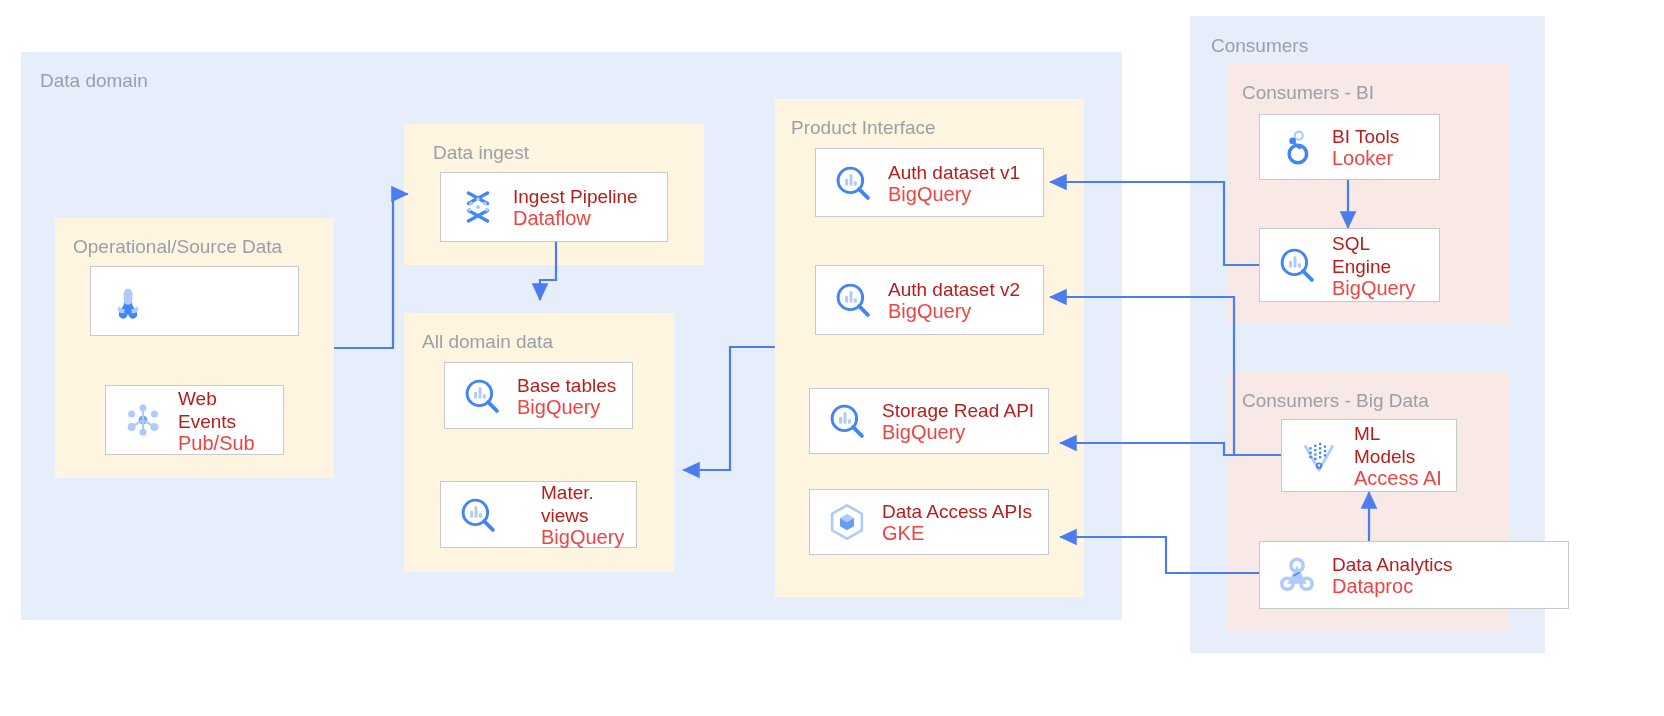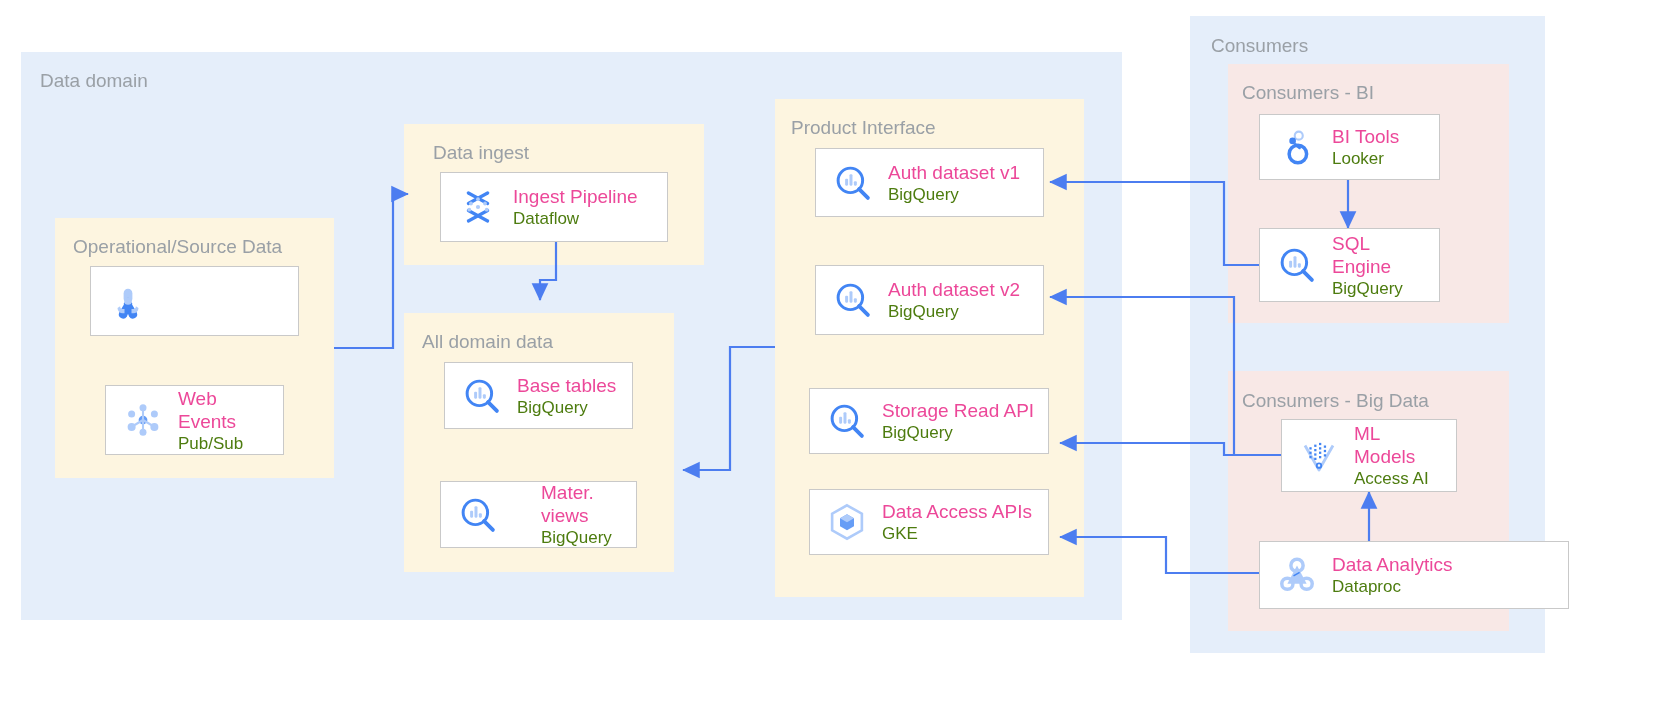"BI Tools" .node-title { color: #ec4899 -> #b91c1c }
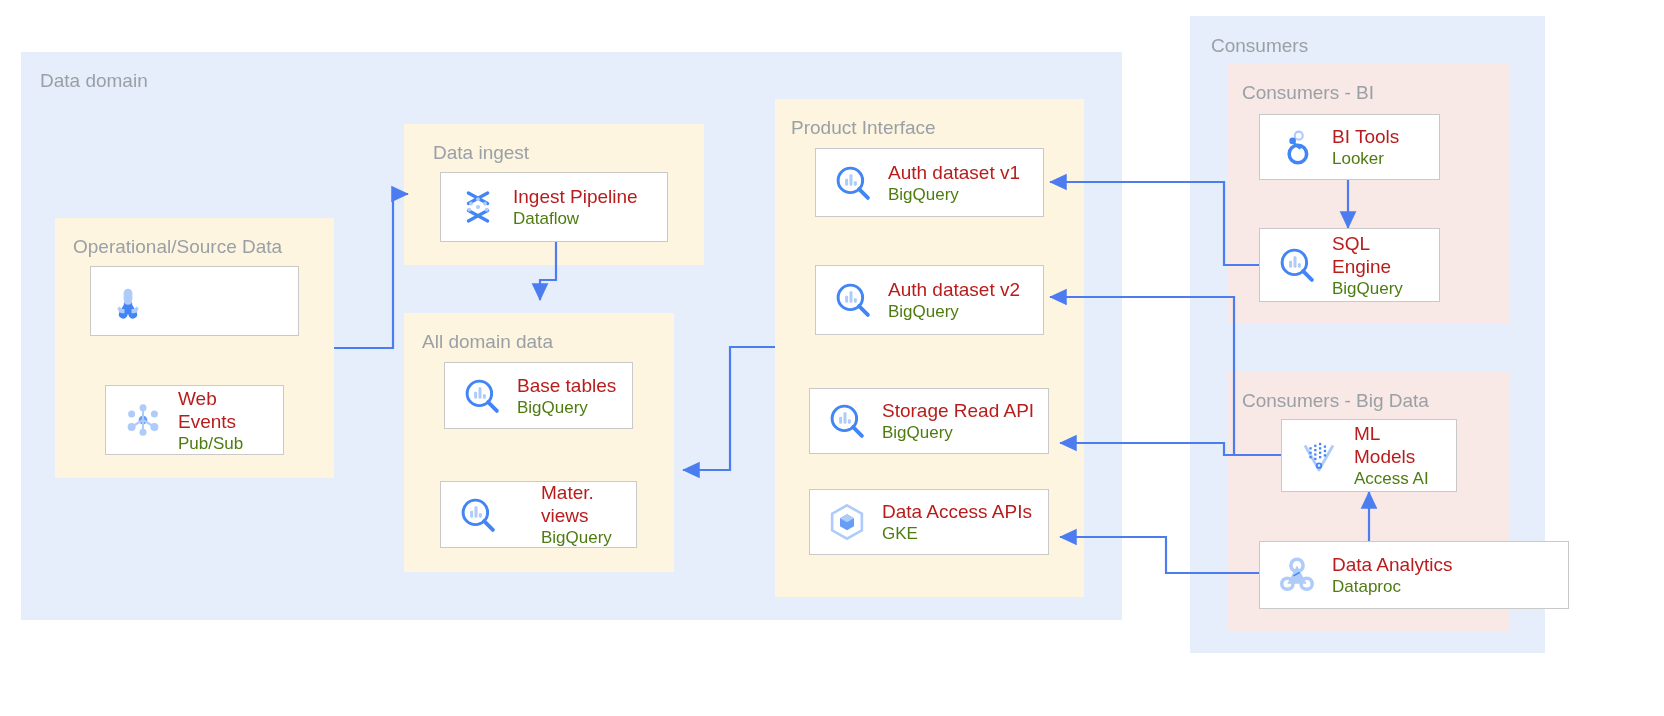"Looker" .node-sub { color: #4d7c0f -> #ef4444; font-size: 17px -> 20px }
